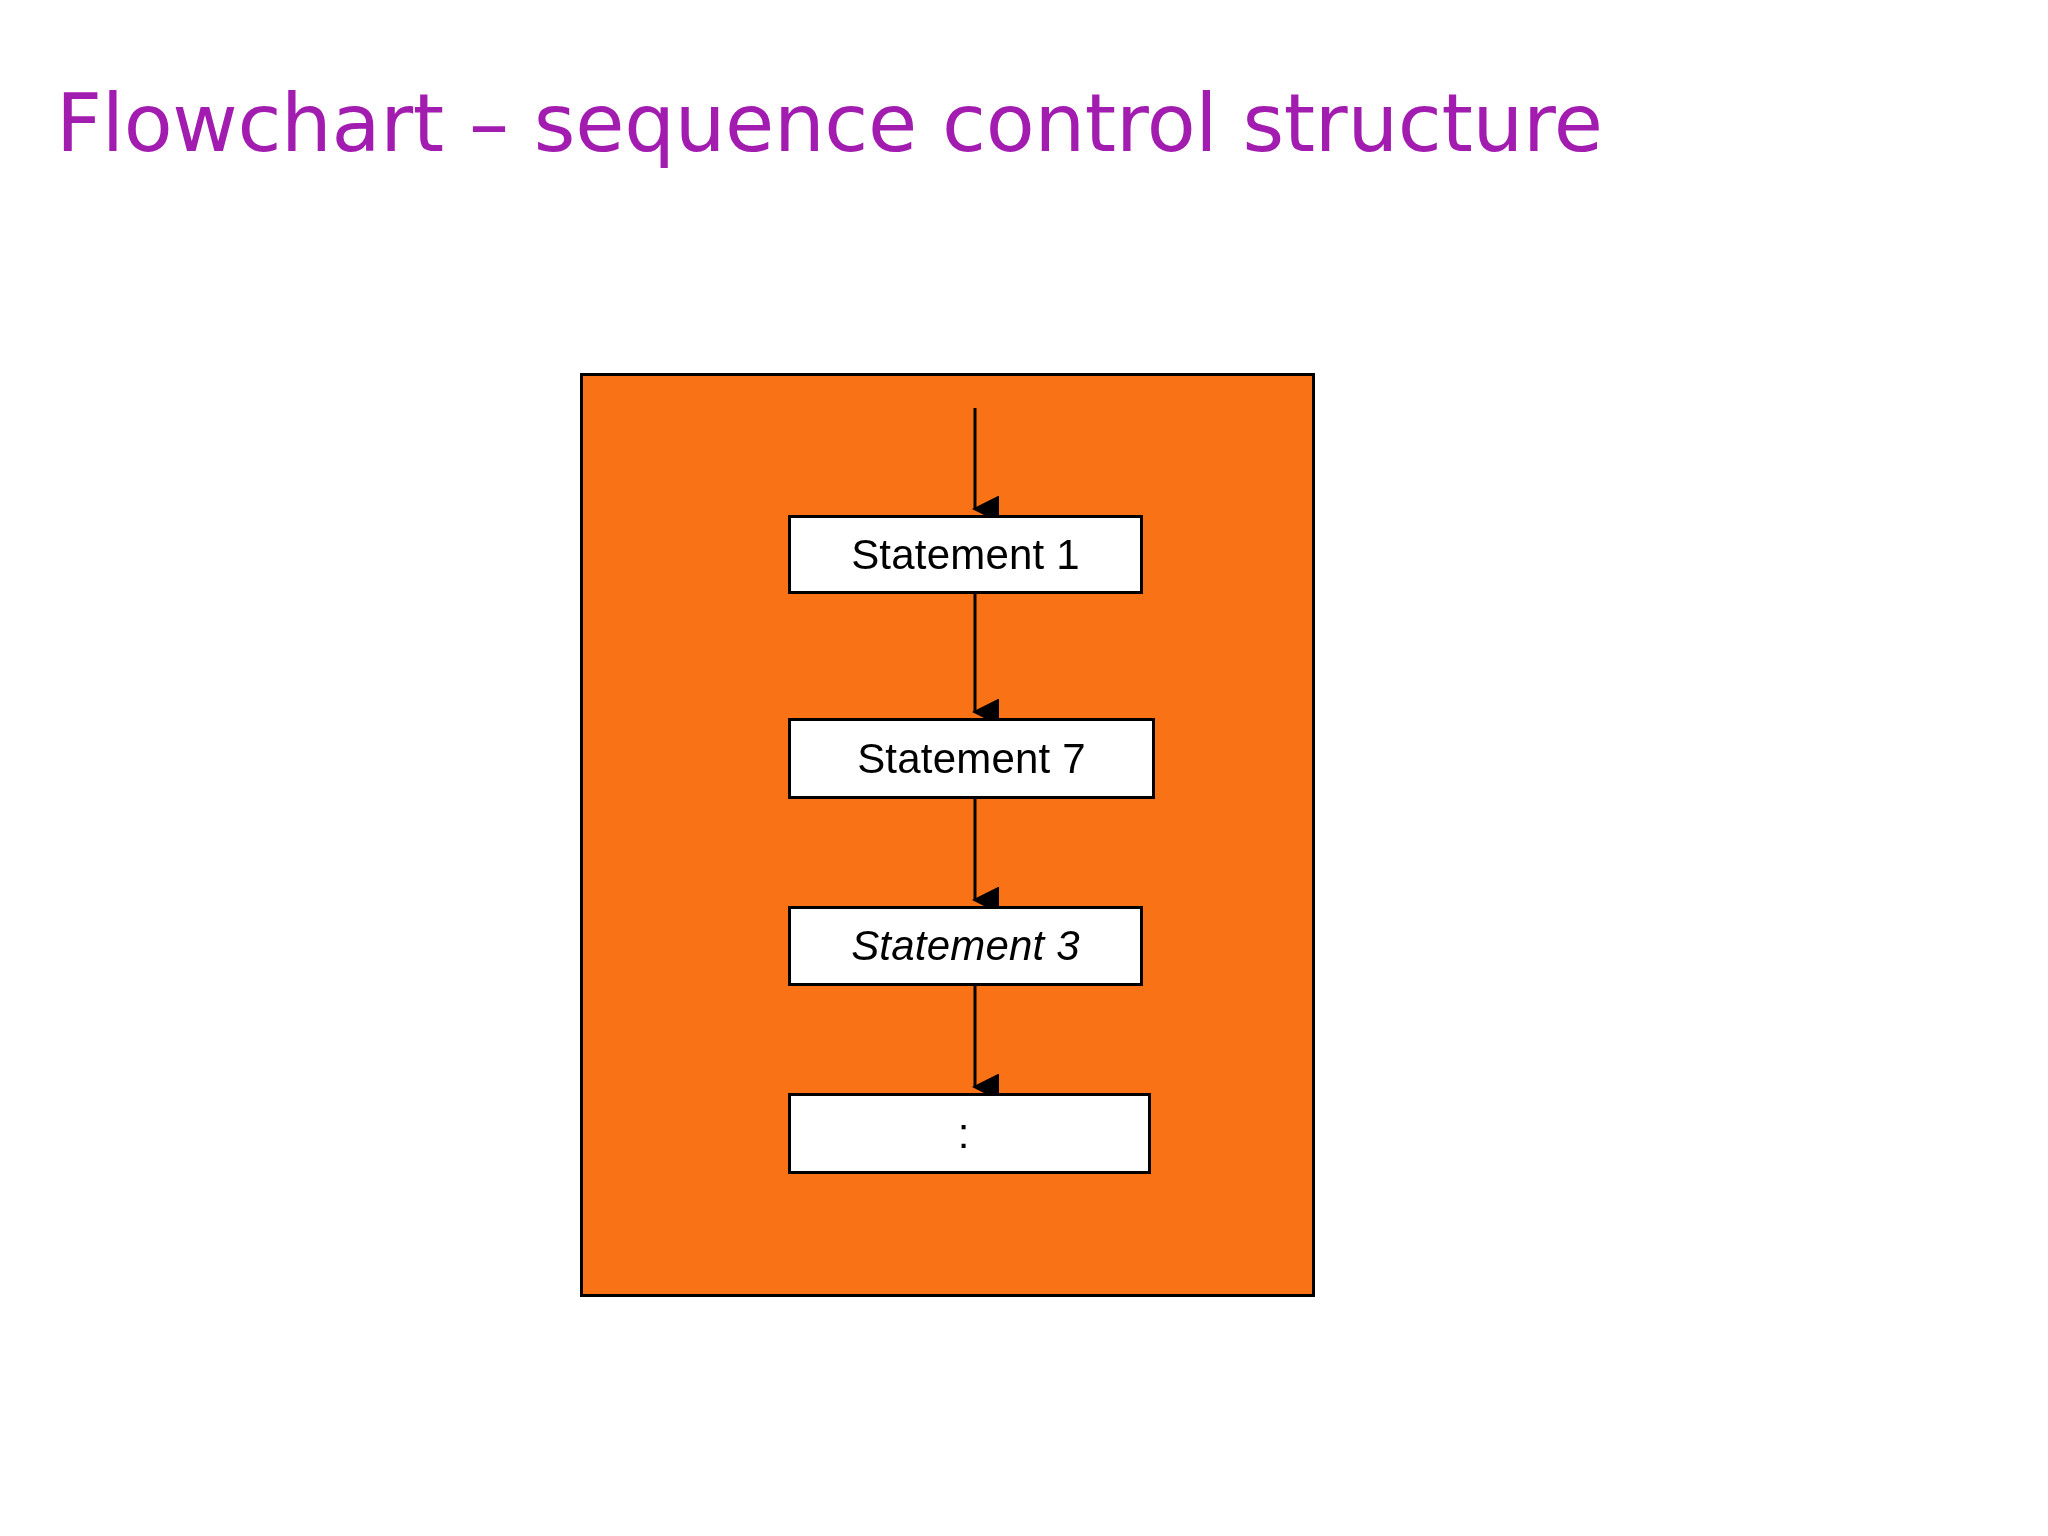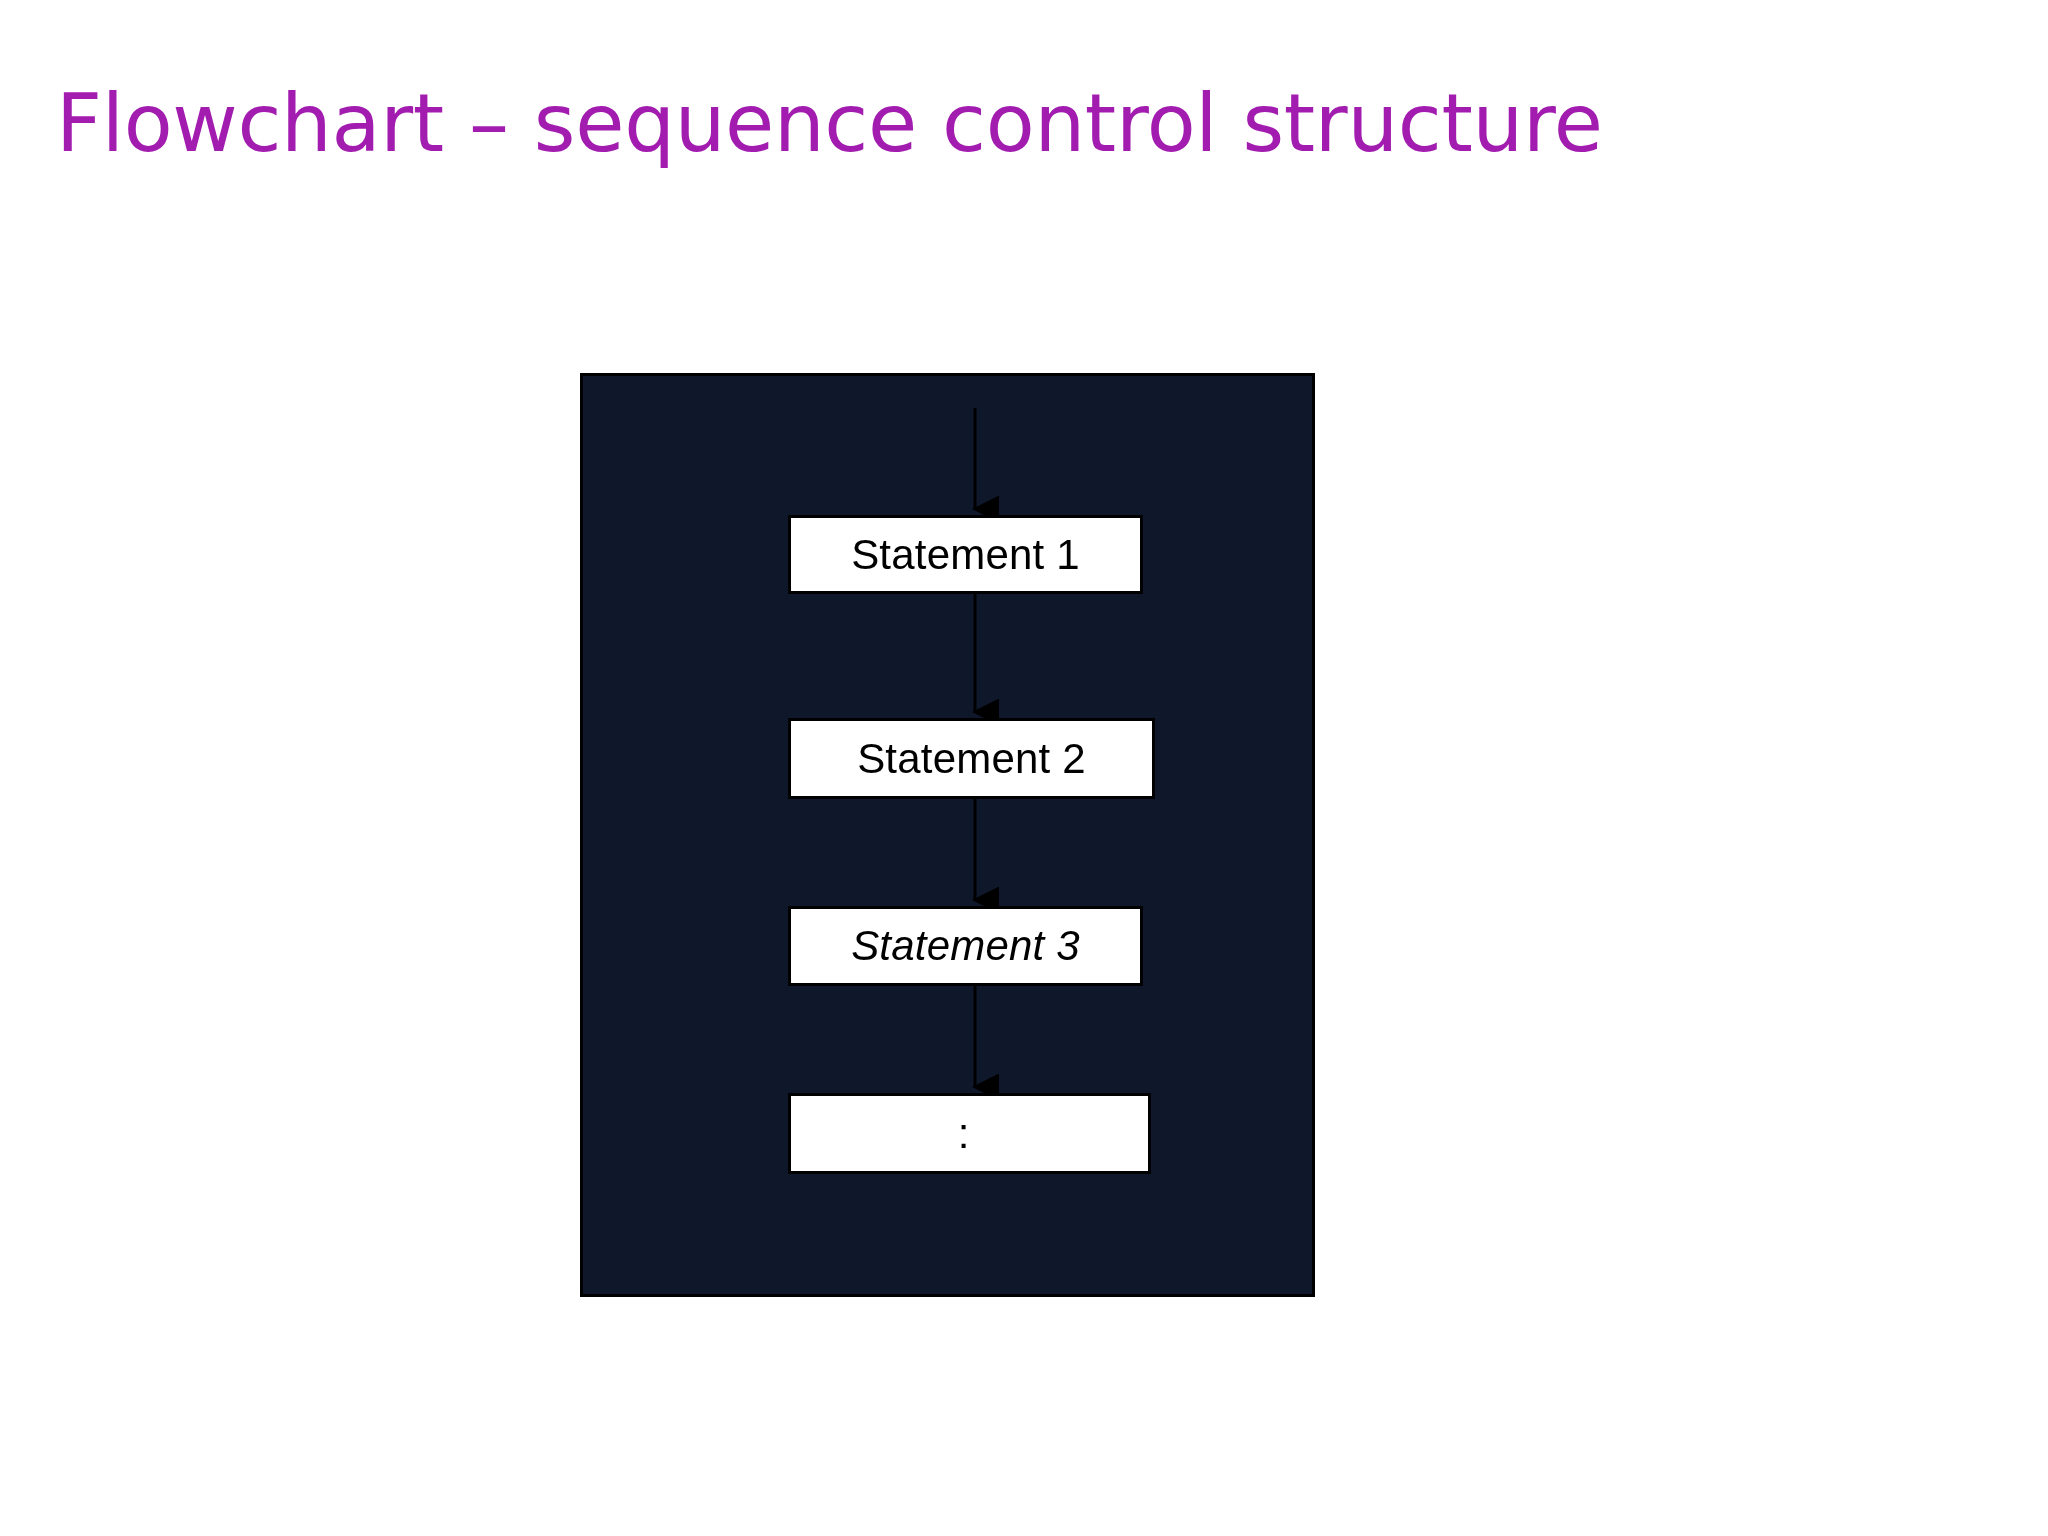"Statement 1" #diagram-frame { background: #0f172a -> #f97316 }
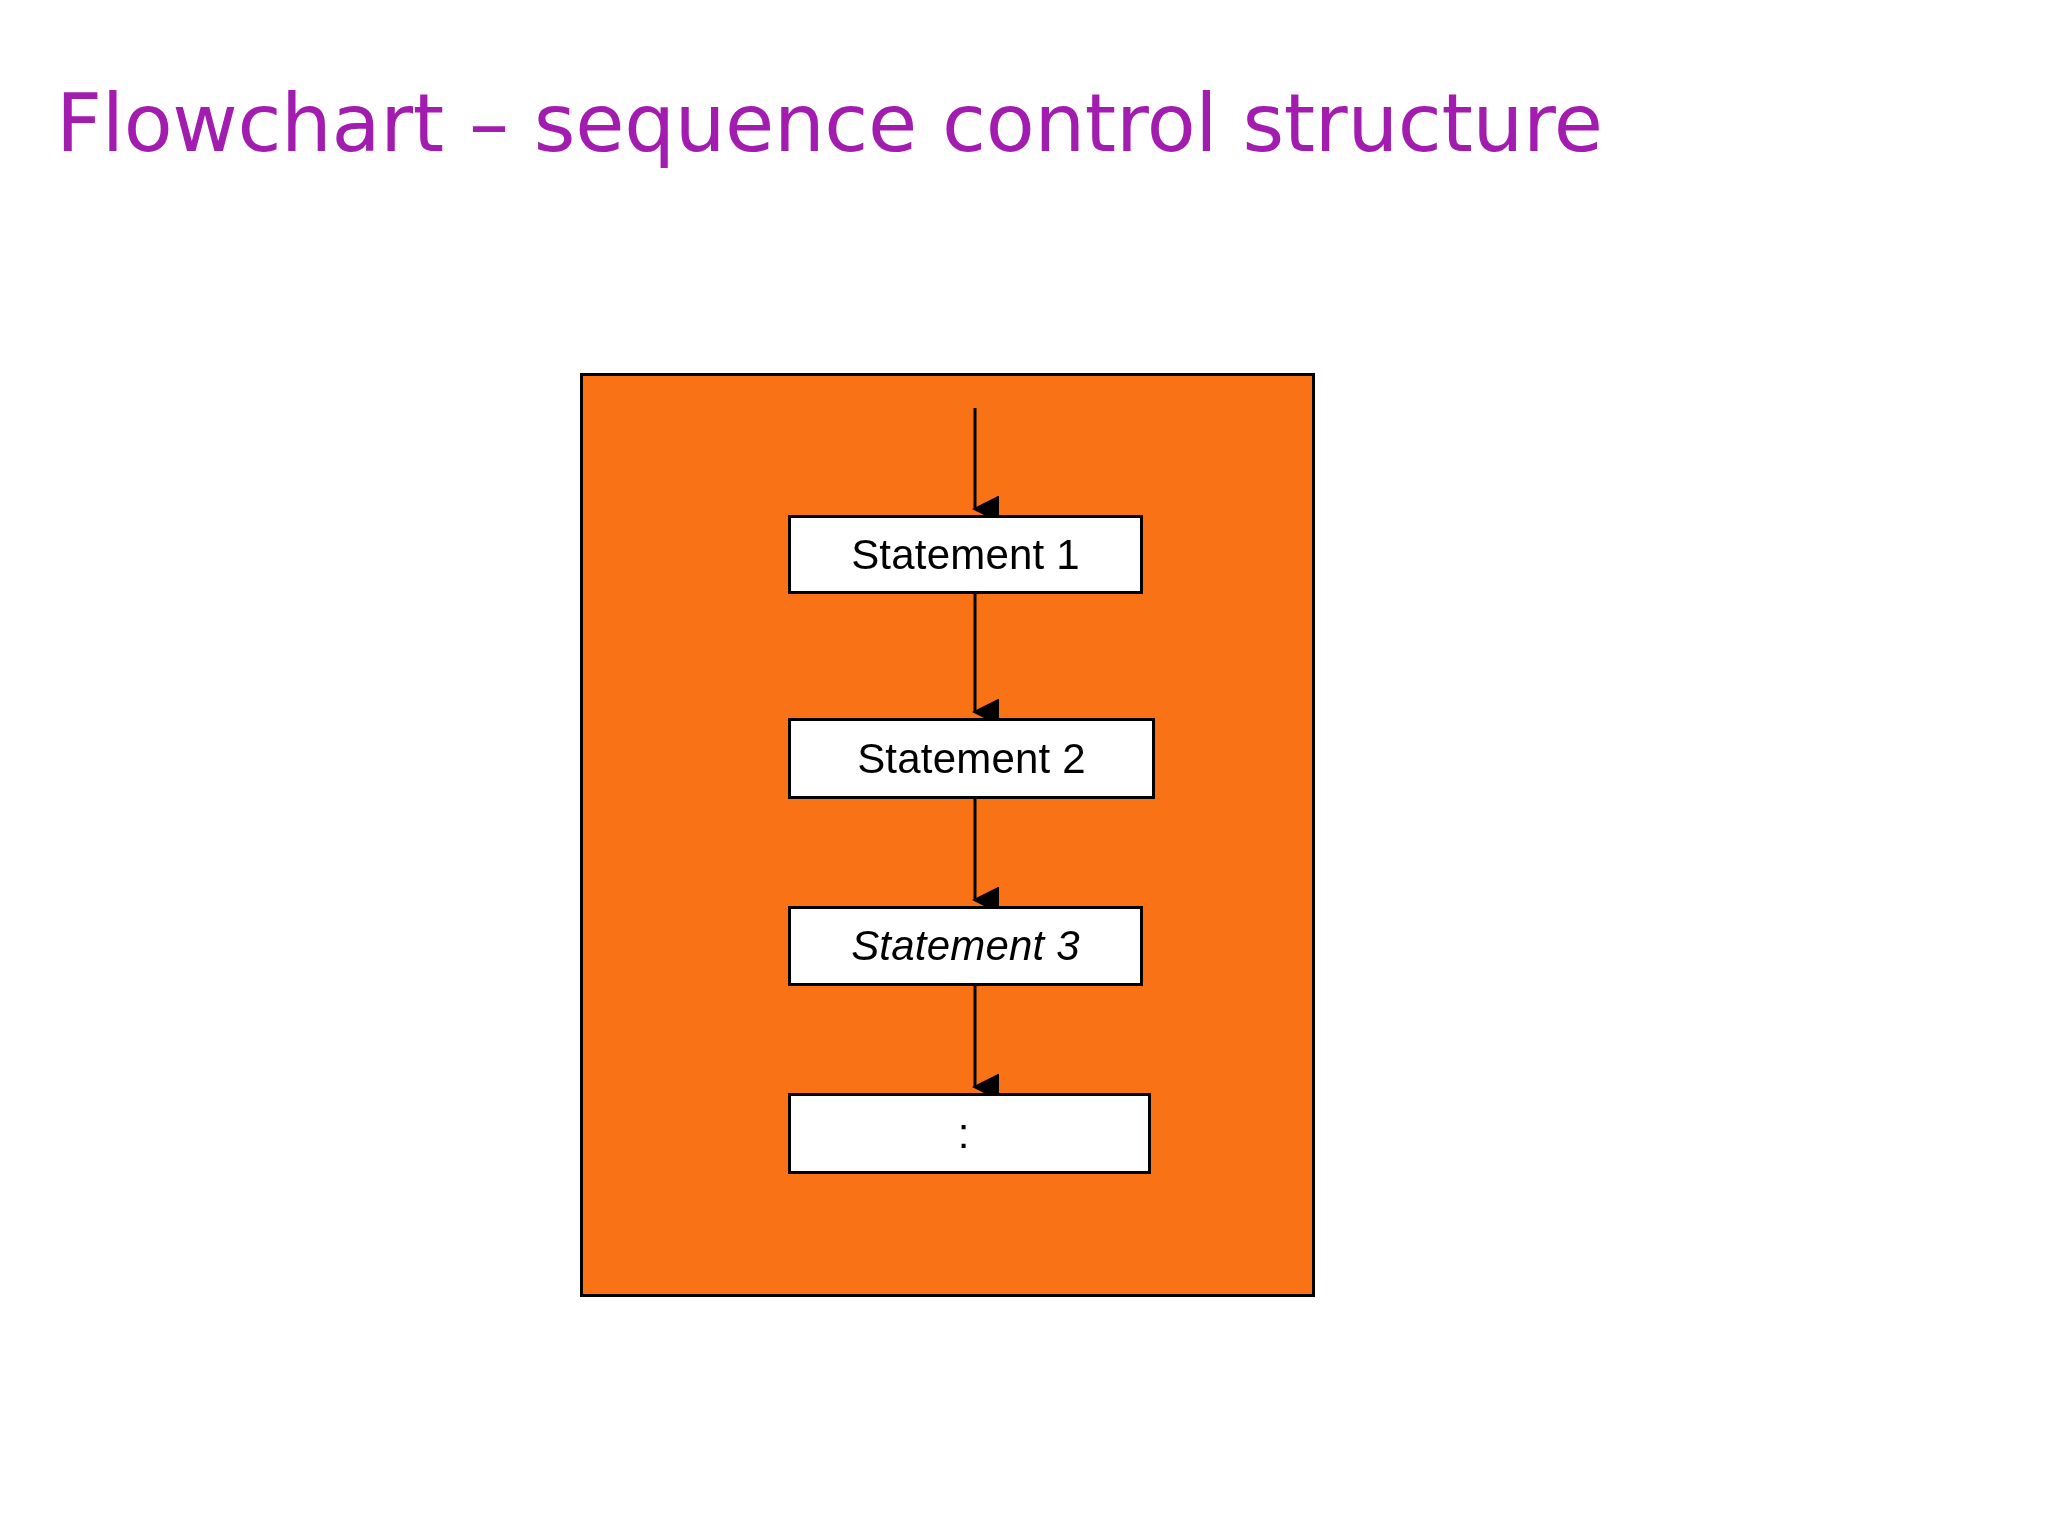"Statement 2" span.process-label { text: 2 -> 7 }
